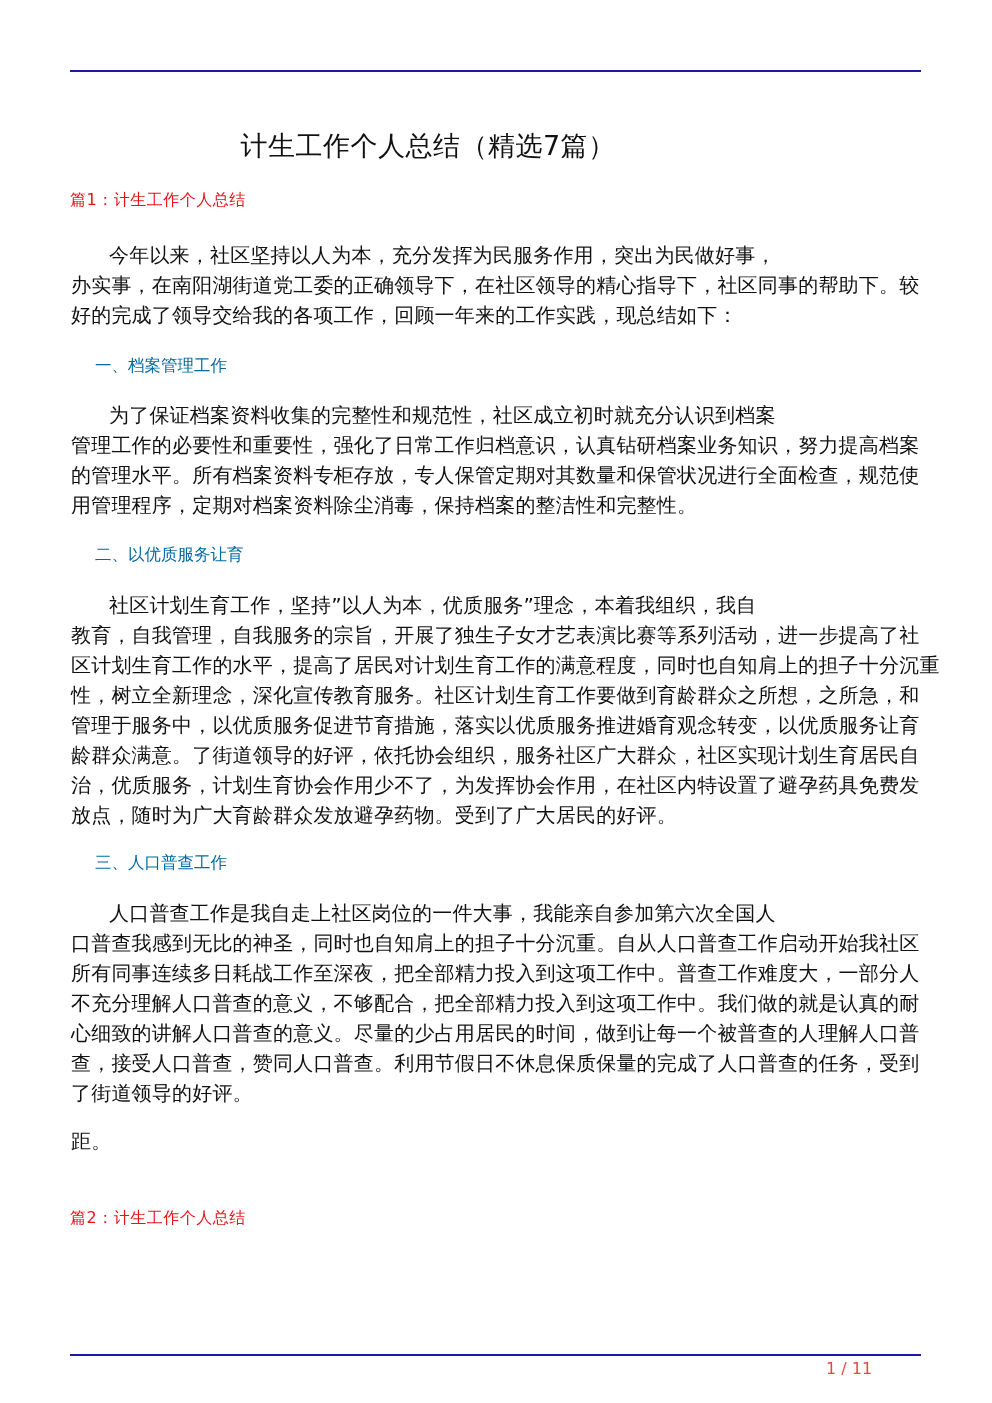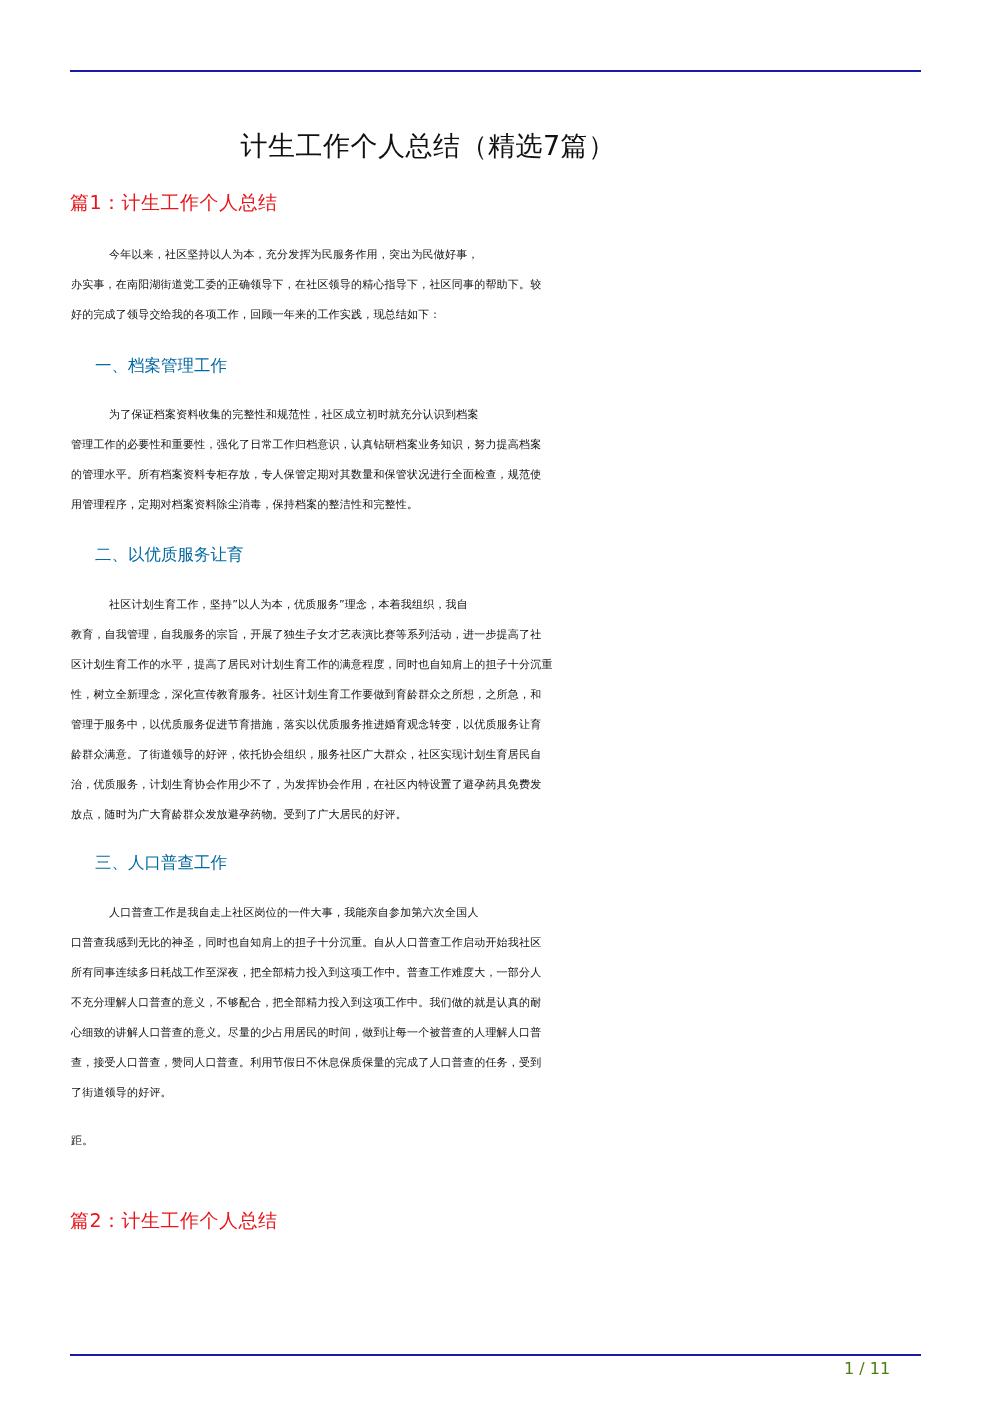"篇1：计生工作个人总结" .section-heading { font-size: 19px -> 16px }
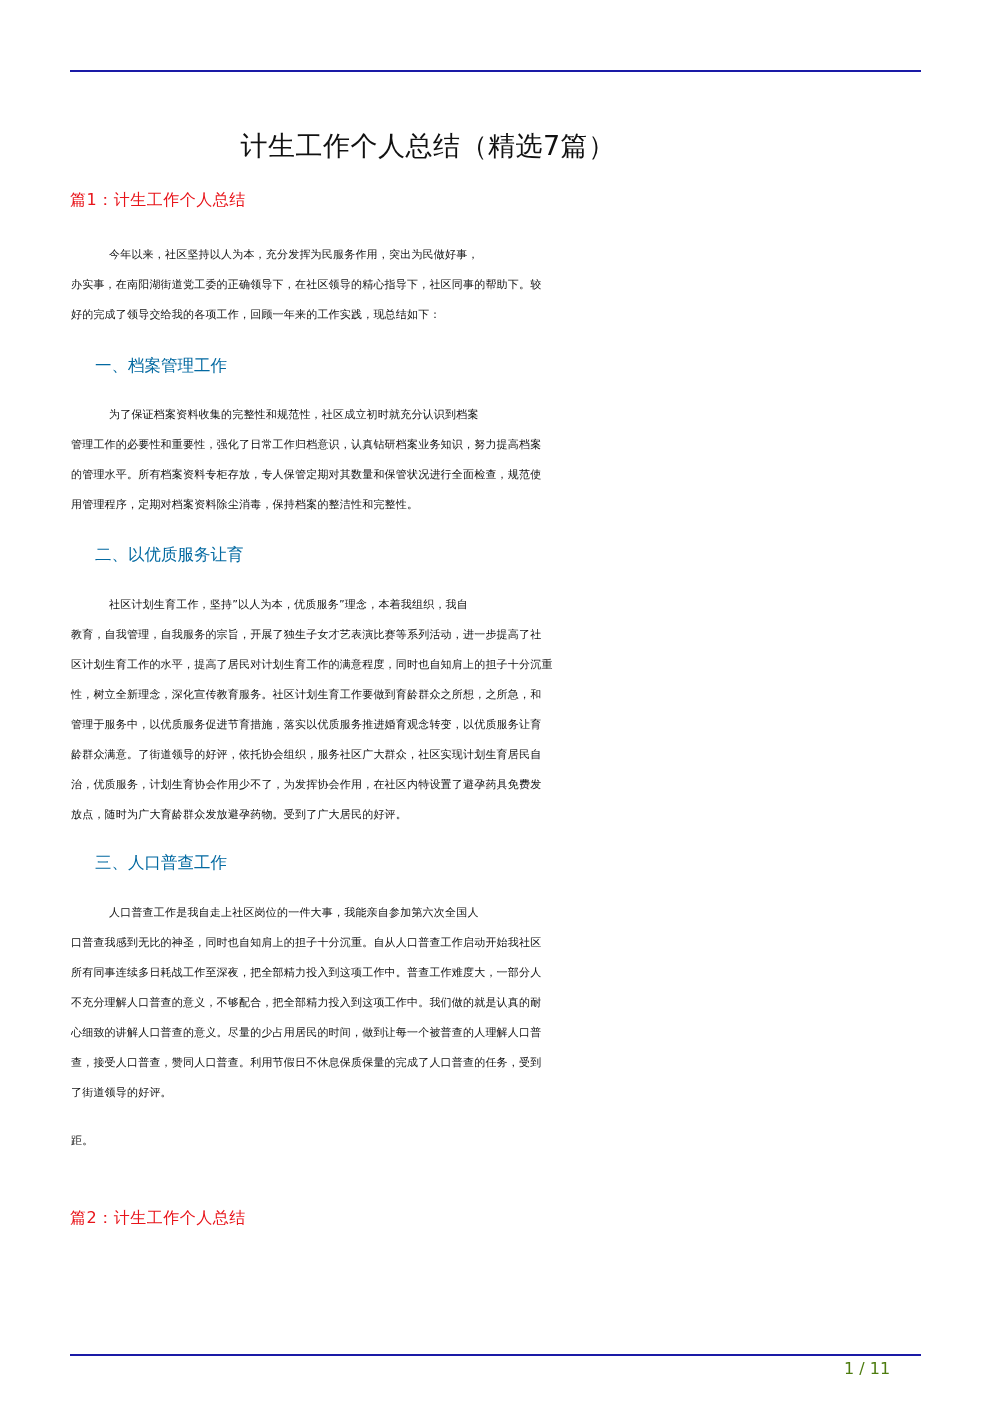"今年以来，社区坚持以人为本，充分发挥为民服务作用，突出为民做好事，" .para { font-size: 11px -> 20px }
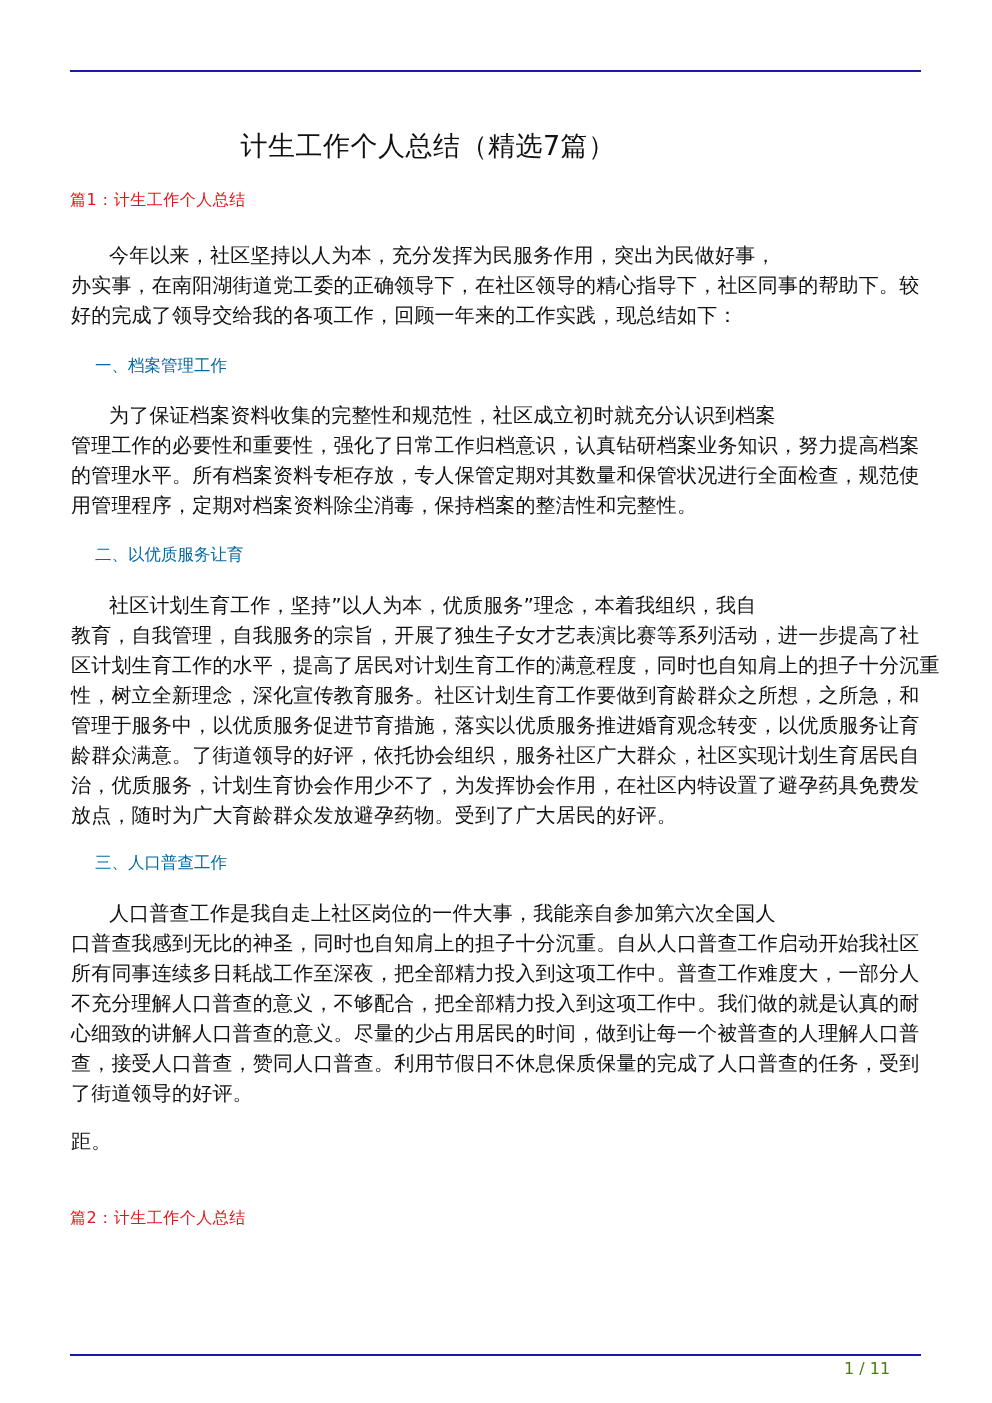"1 / 11" .page-num { color: #4d7c0f -> #ef4444; left: 844px -> 826px }
